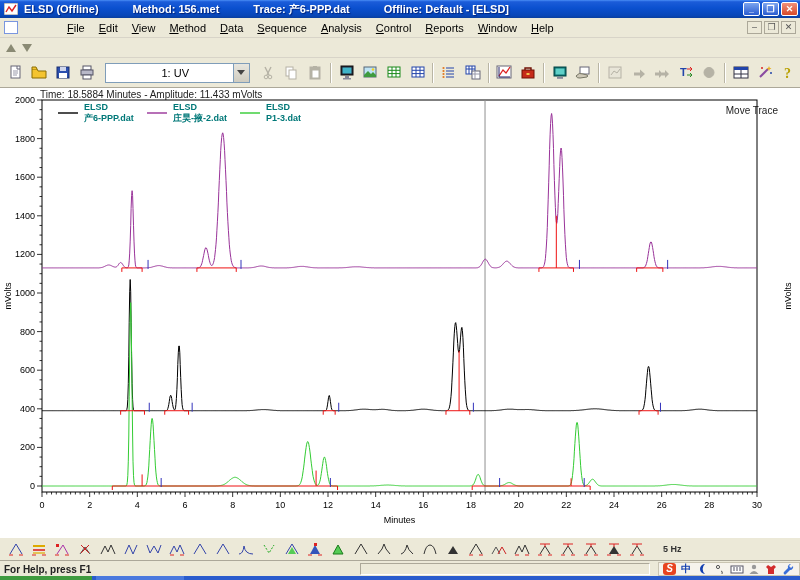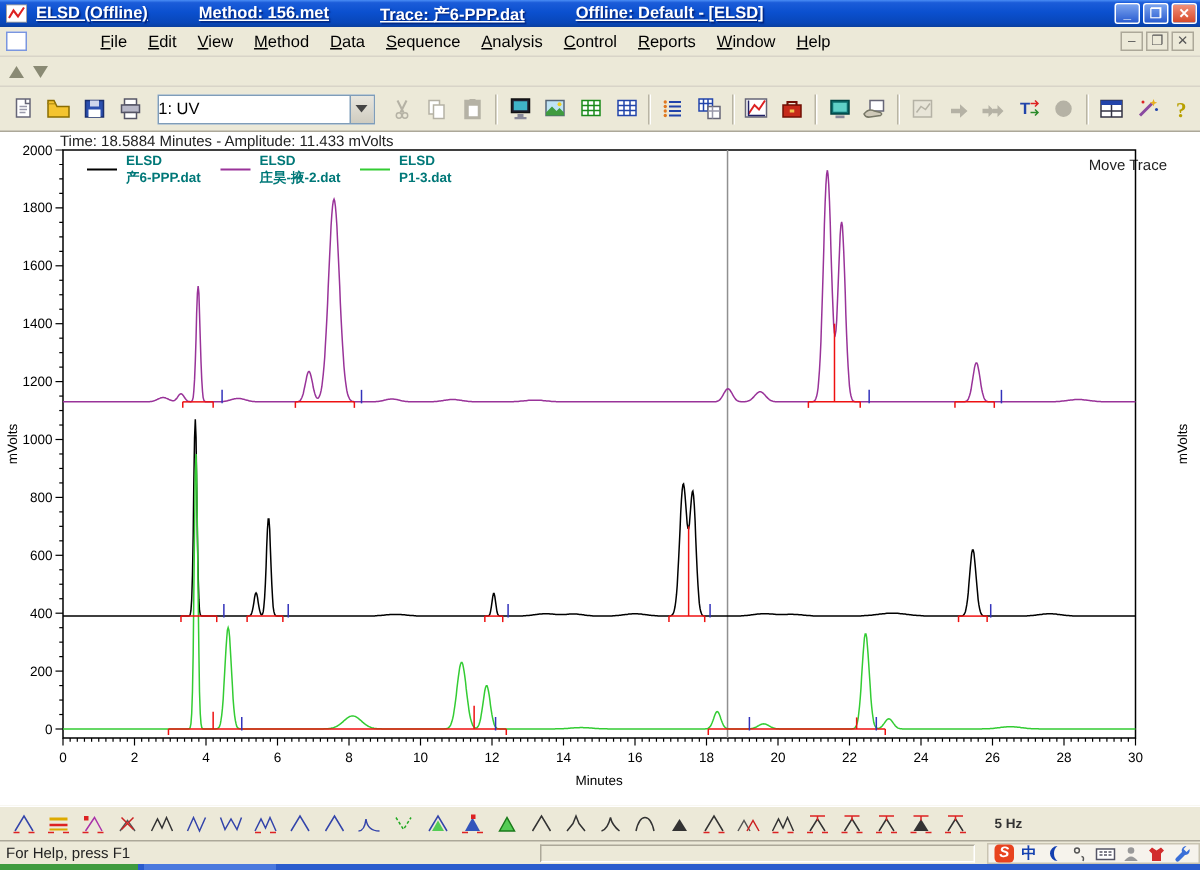"ELSD (Offline)" #titlebar .tseg { text-decoration: underline -> none }
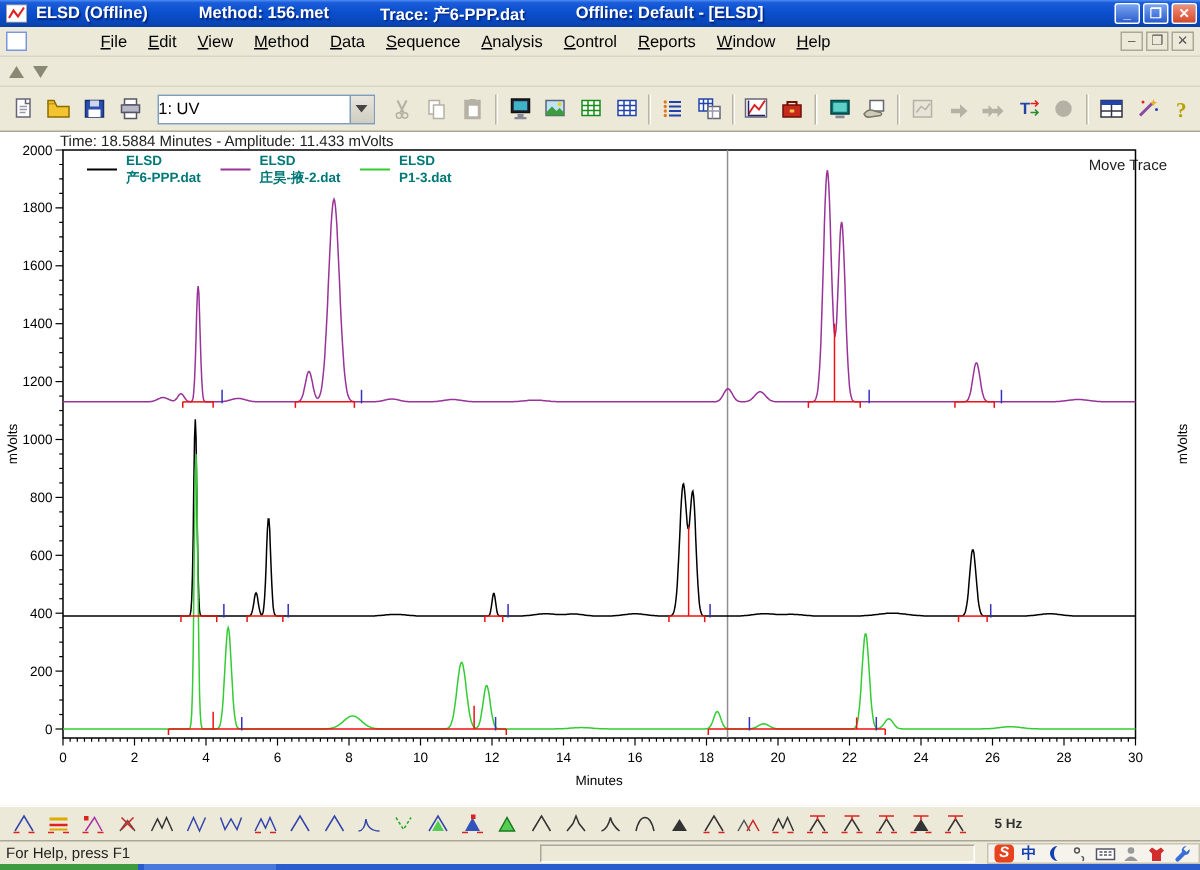"1: UV" #combo .cval { margin-left: none -> 44px; padding-left: 0 -> 12px }
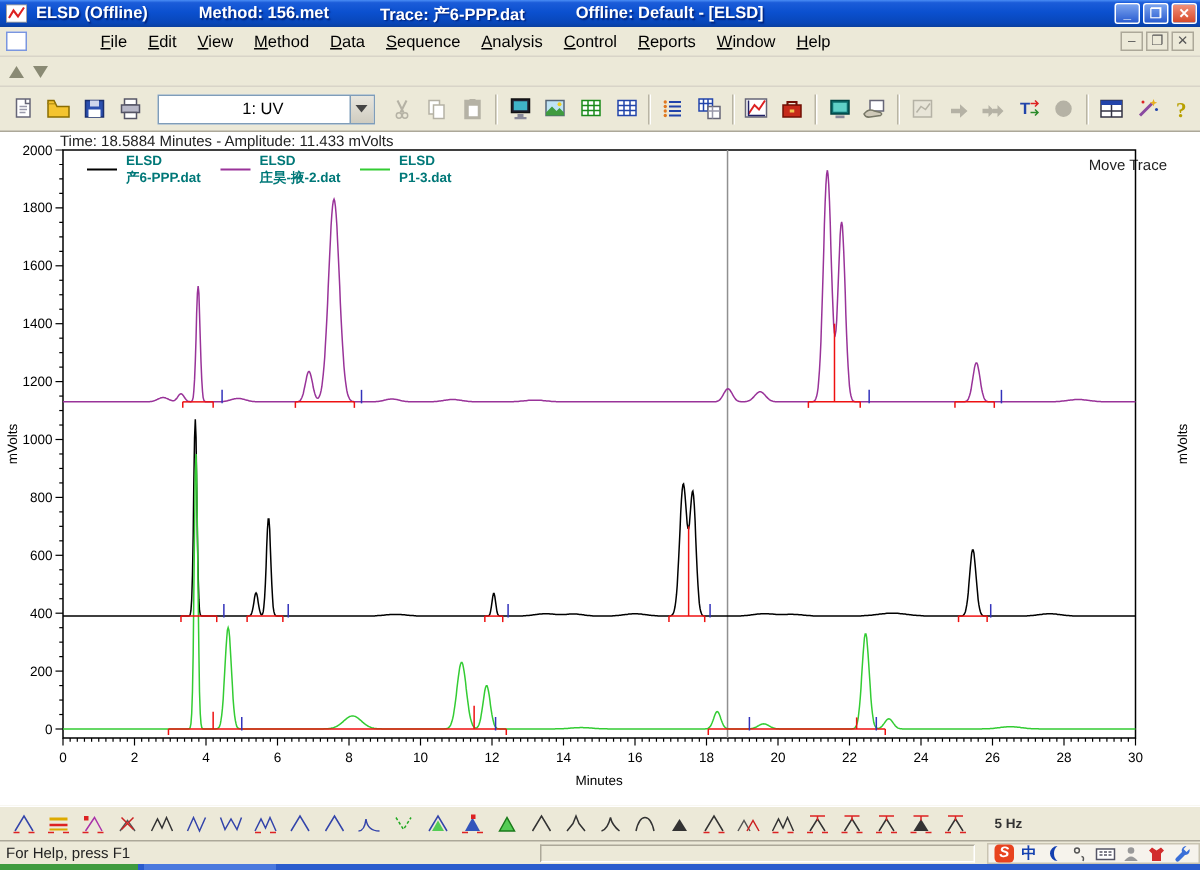"For Help, press F1" #statusbar .help { font-weight: none -> bold }
